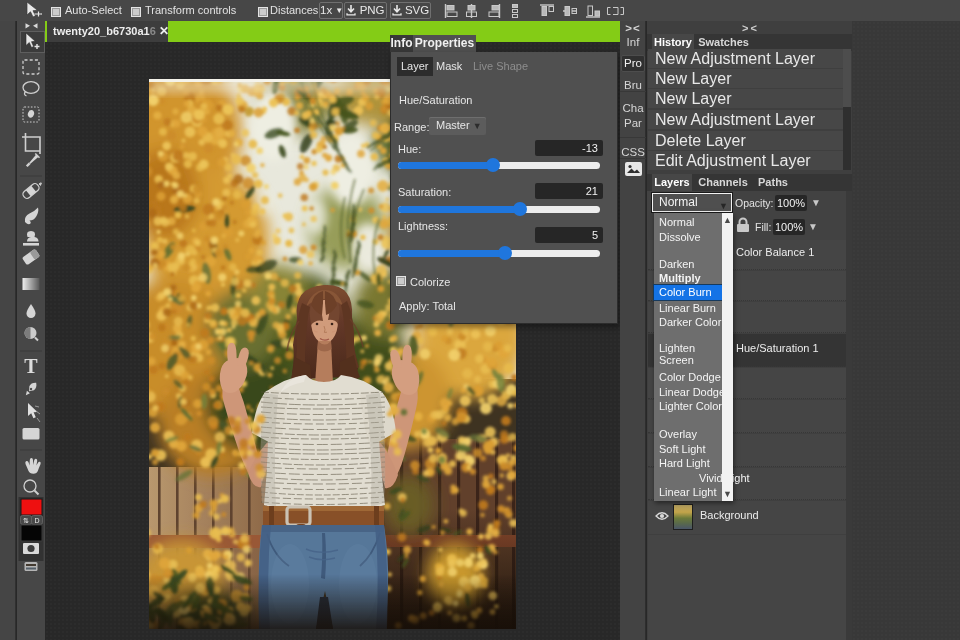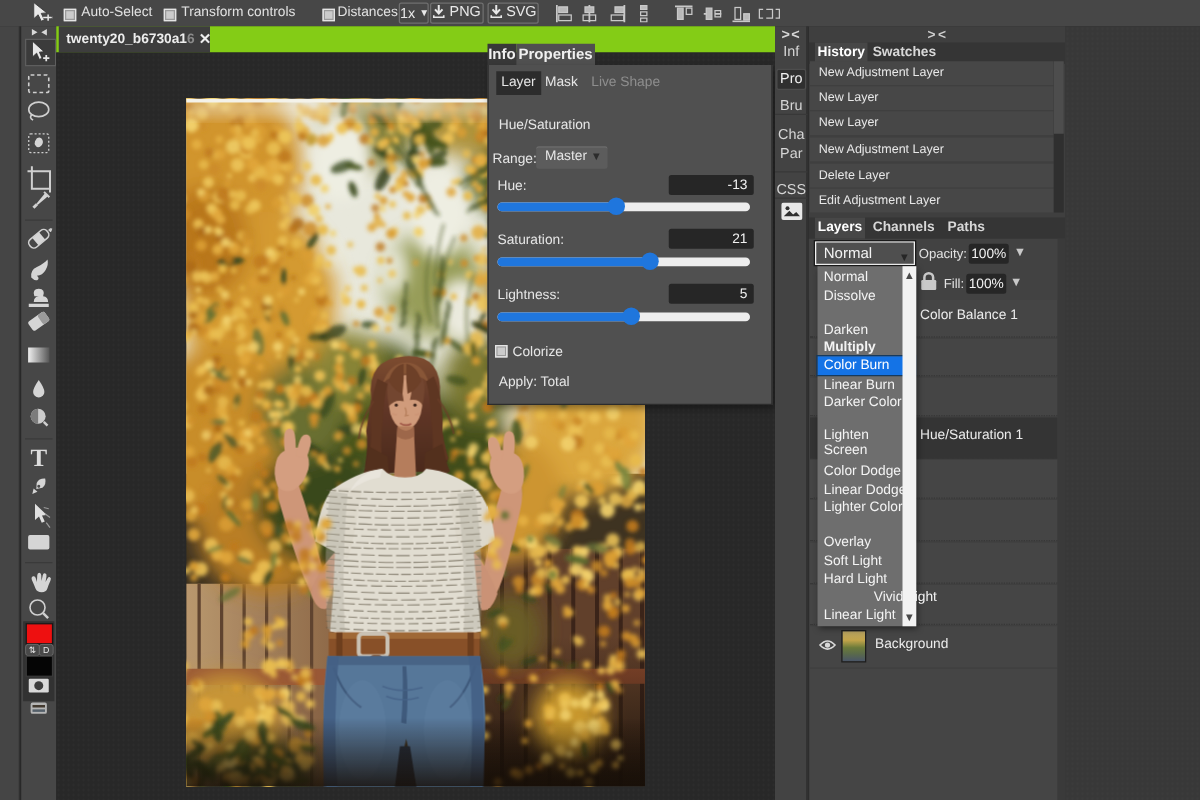"New Adjustment Layer" .hrow { font-size: 10px -> 16px }
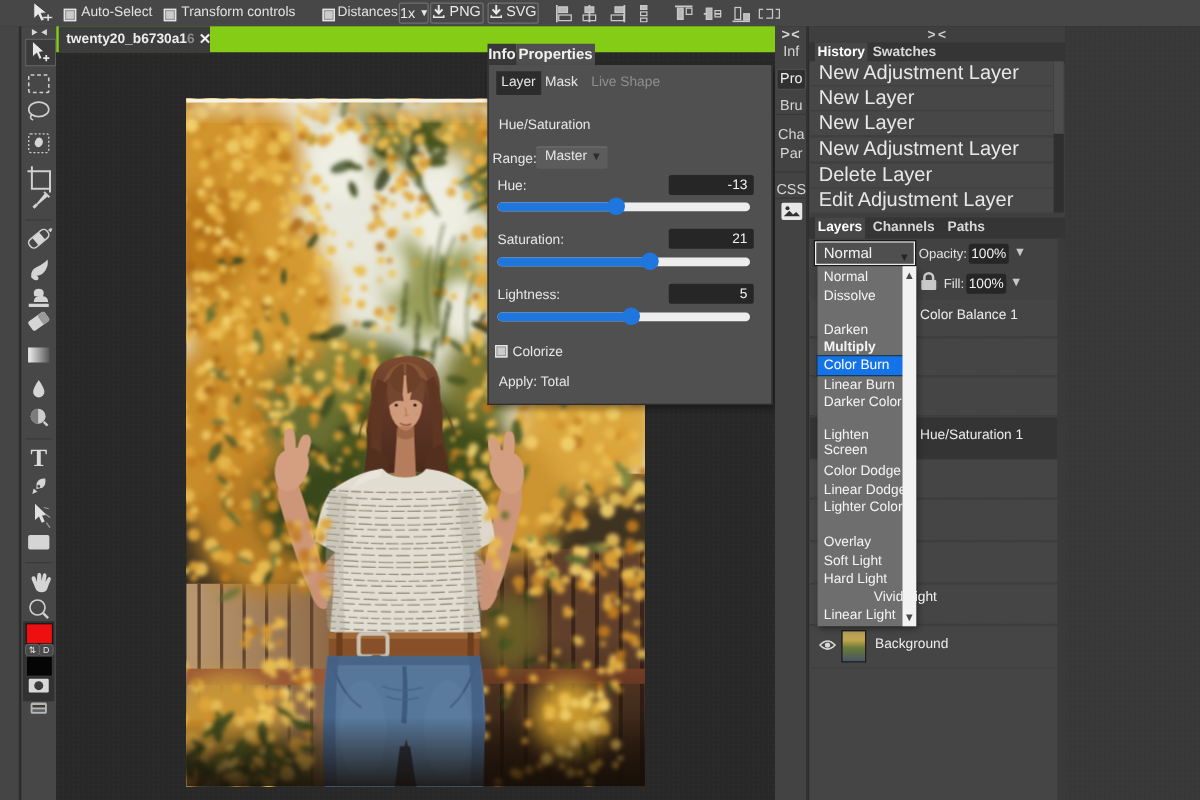"Lightness:" div.plabel { top: 178px -> 168px }
